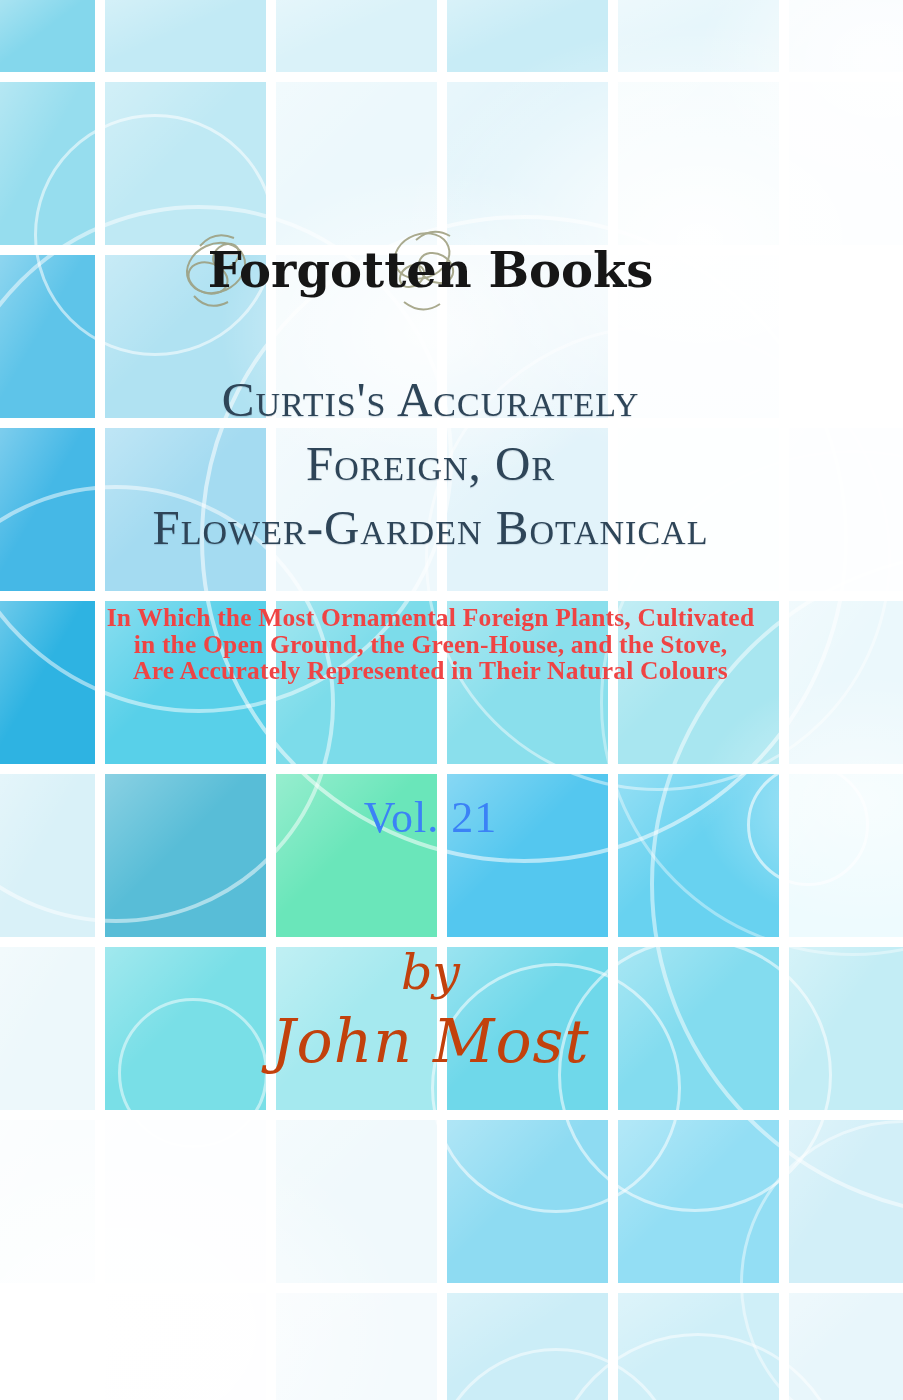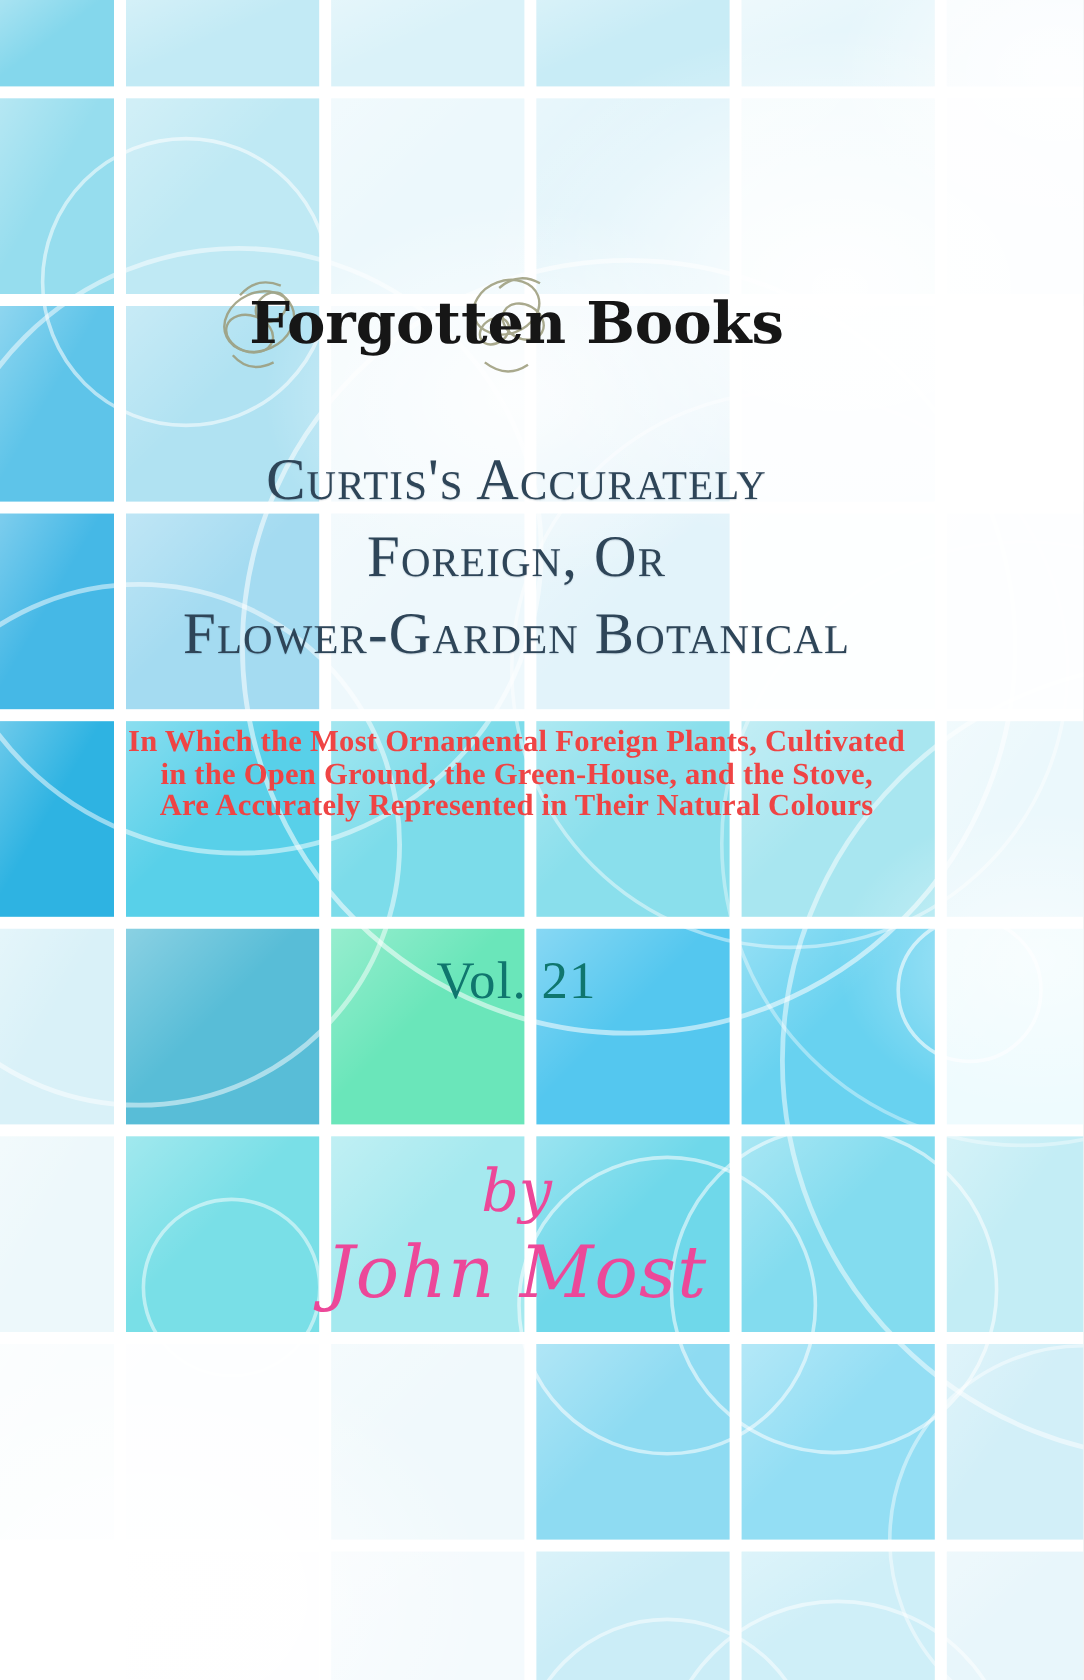"Vol. 21" .volume { color: #0f766e -> #3b82f6 }
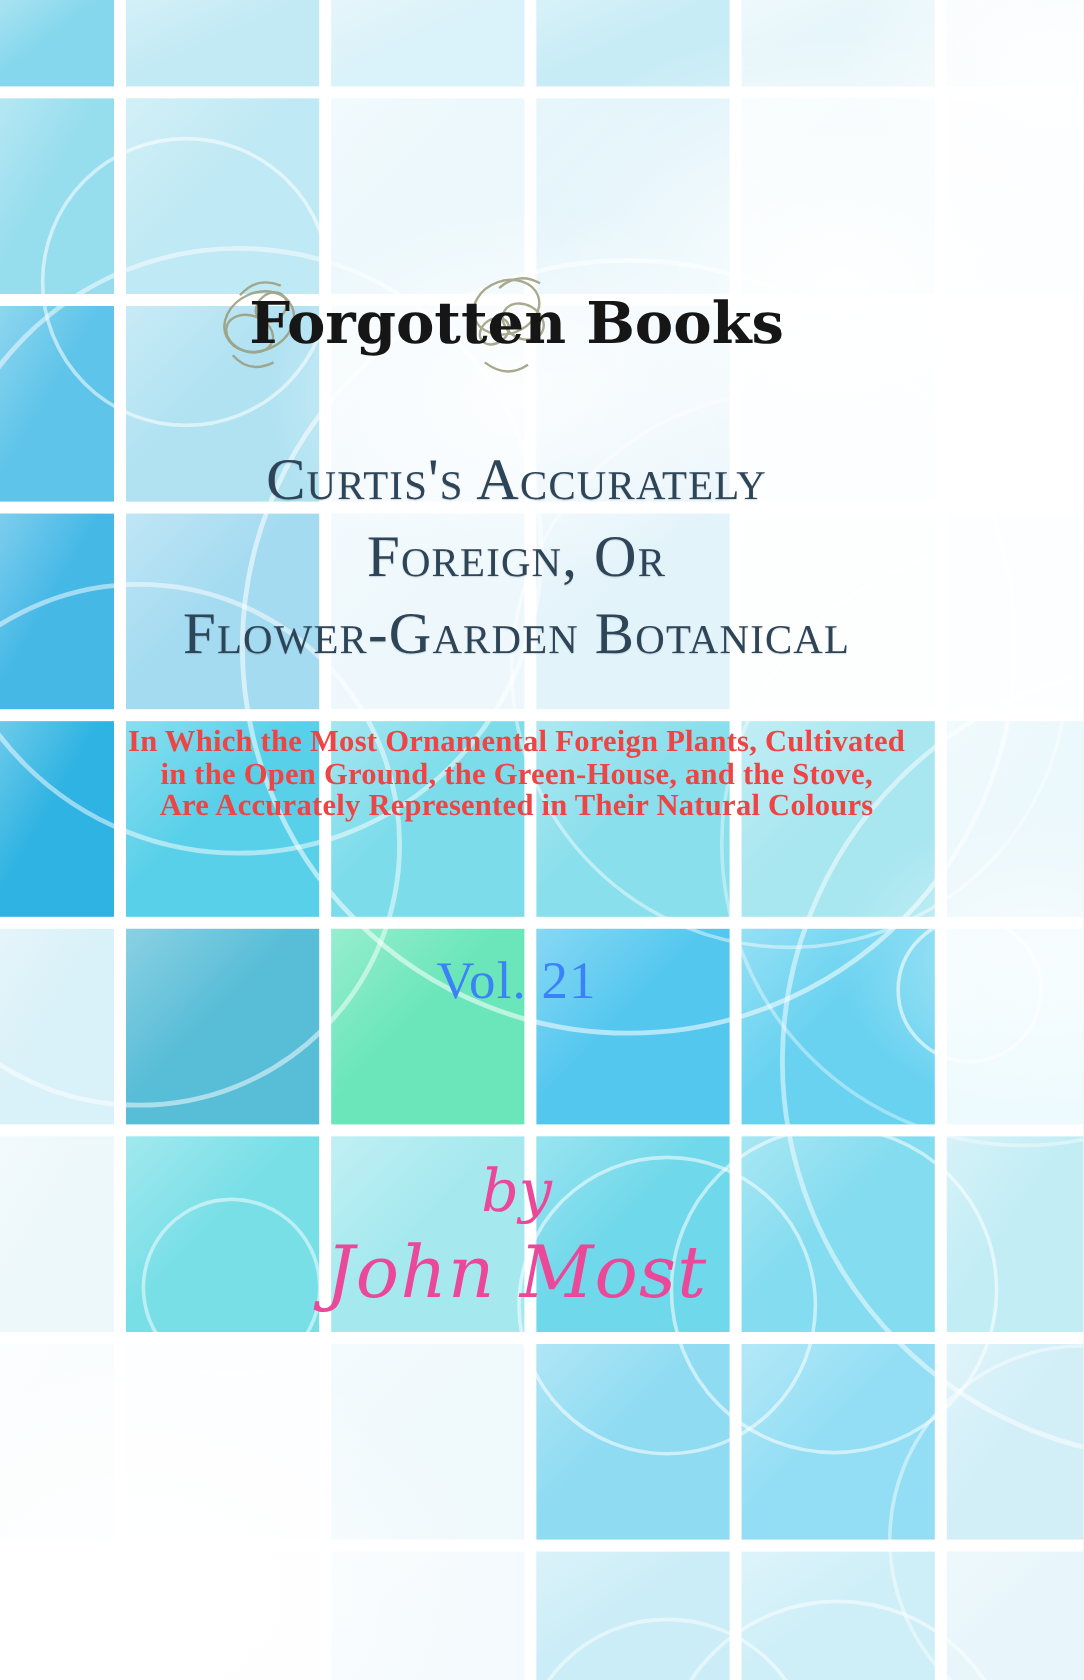"by" .byline { color: #ec4899 -> #c2410c; top: 962px -> 942px }
